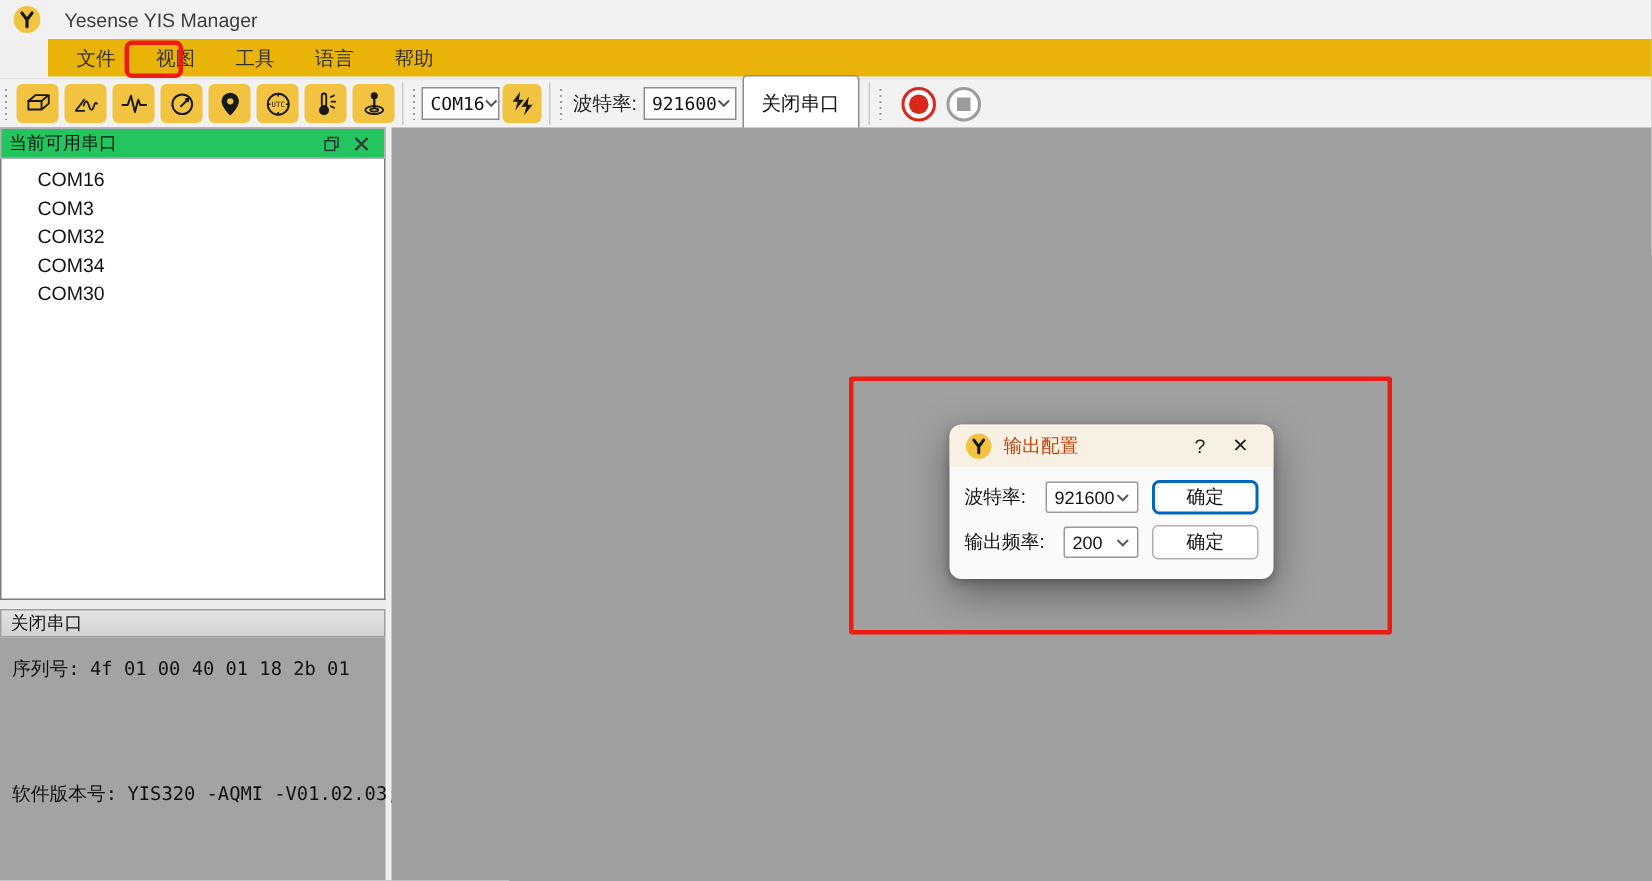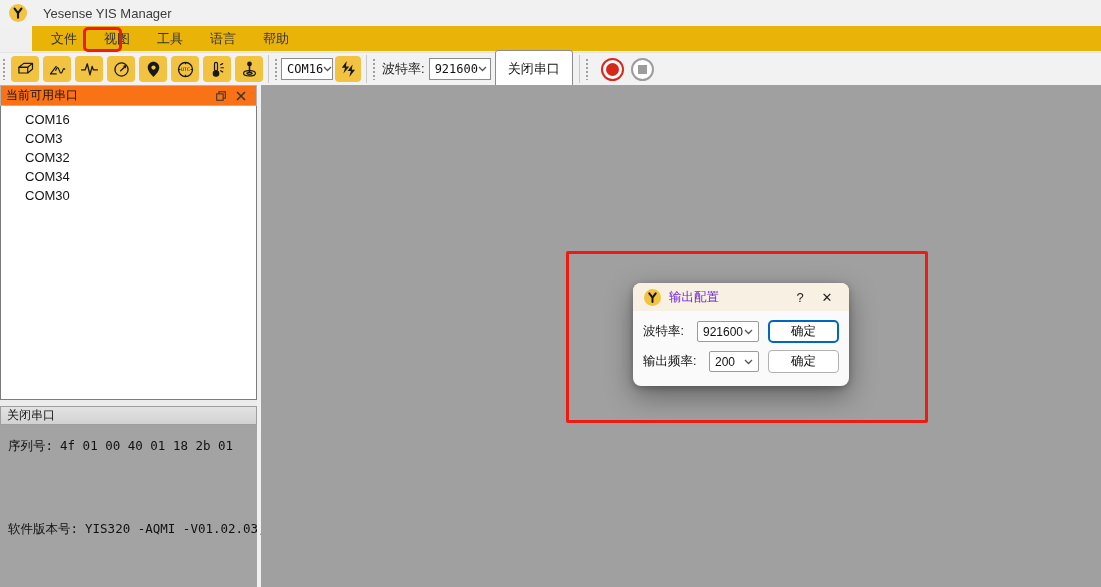"当前可用串口" .dock-header { background: #f97316 -> #22c55e }
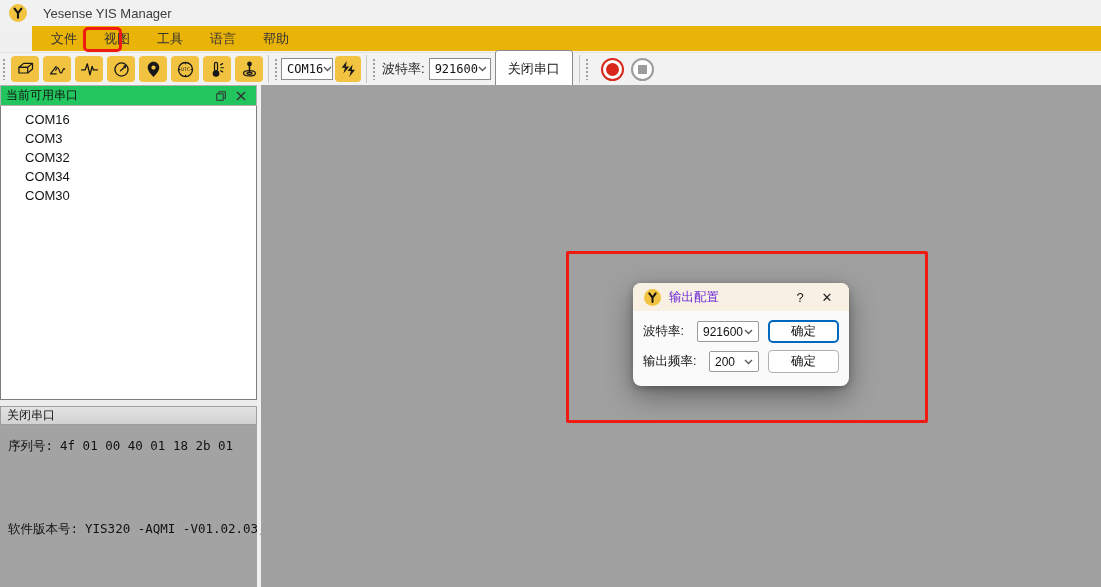"输出配置" .dialog-title { color: #6d28d9 -> #c2410c }
